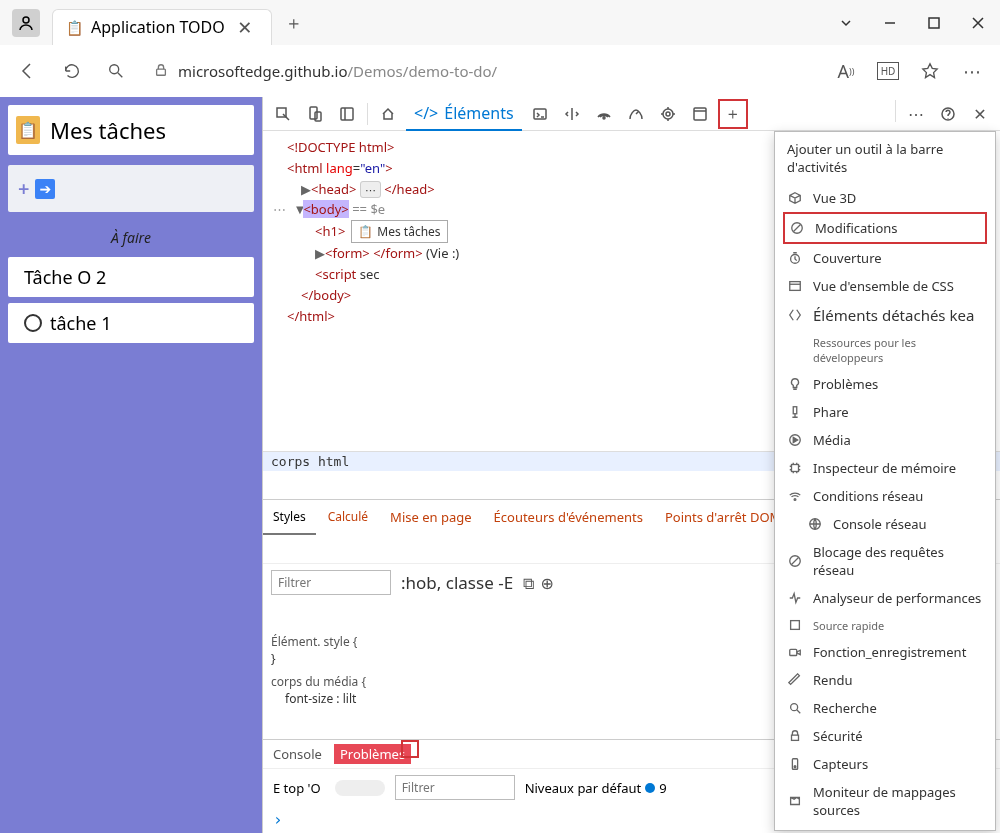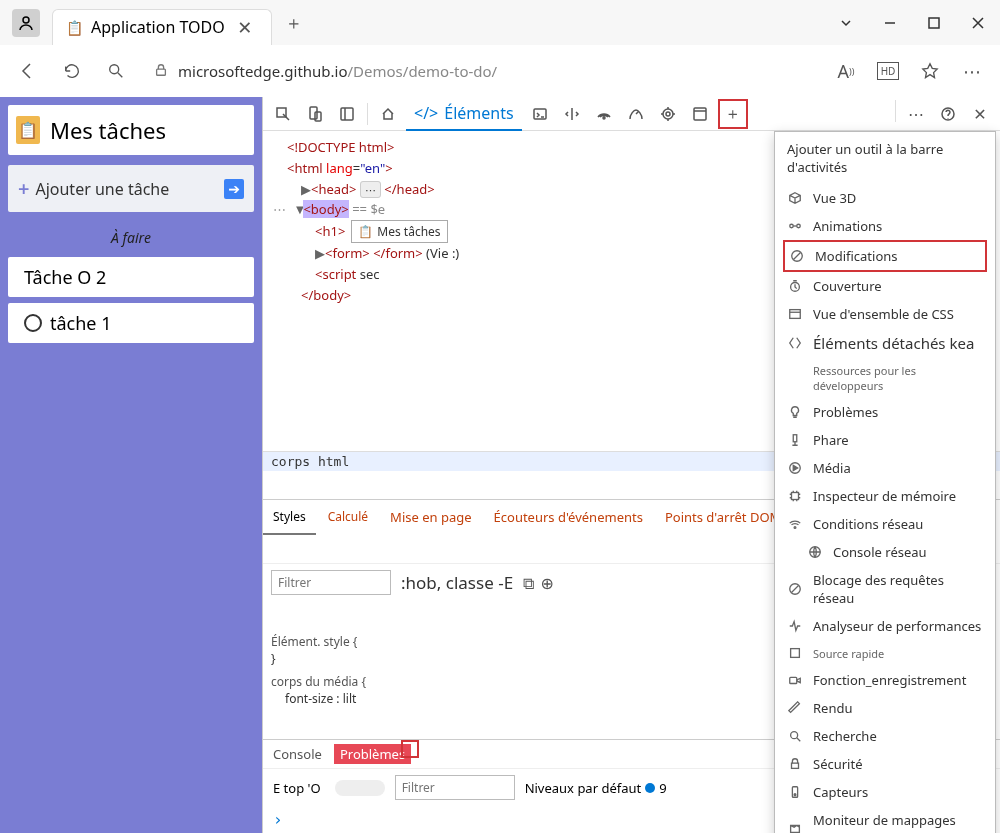"Ajouter une tâche" span.txt { html: <span>Ajouter une tâche</span> -> none }
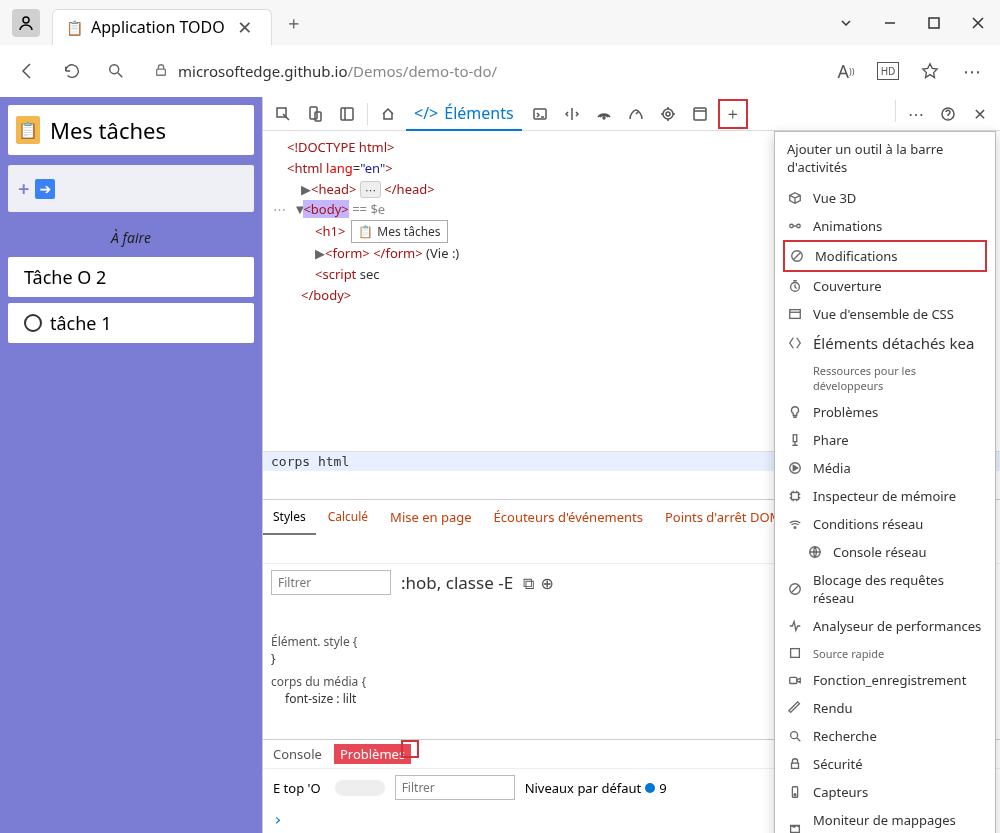"Animations" div.dd-item { html: <div> <span> <svg> <circle></circle> <circle></circle> <path></path> </svg> </span> <span>Animations</span> </div> -> none }
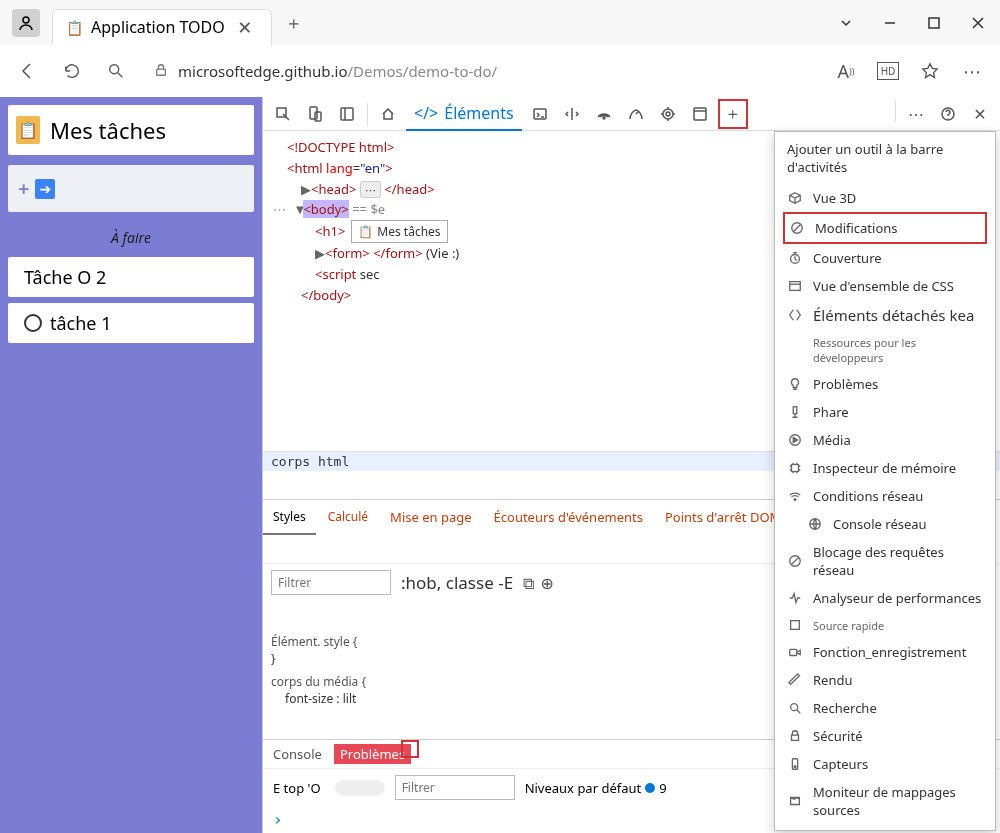"</html>" div.indent1 { html: none -> <div><span>&lt;/<span>html</span>&gt;</span></div> }
